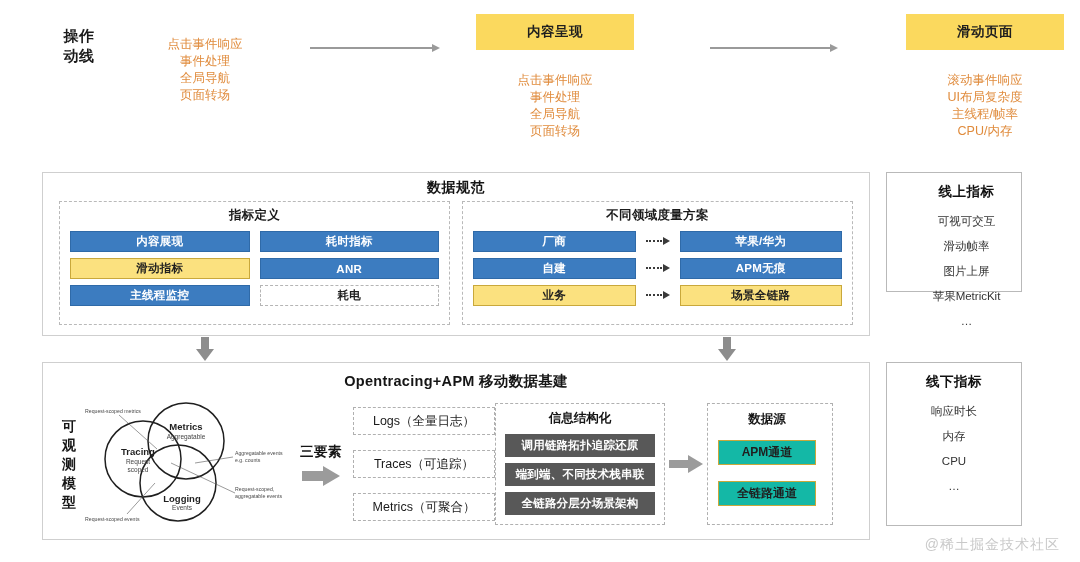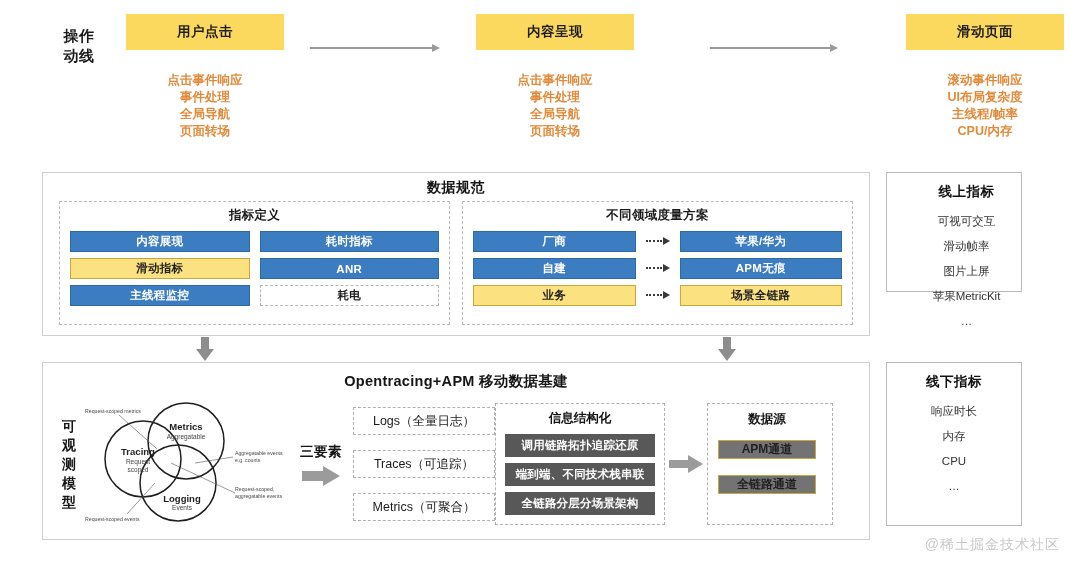"用户点击" div.flow-head { html: <div>用户点击</div> -> none }
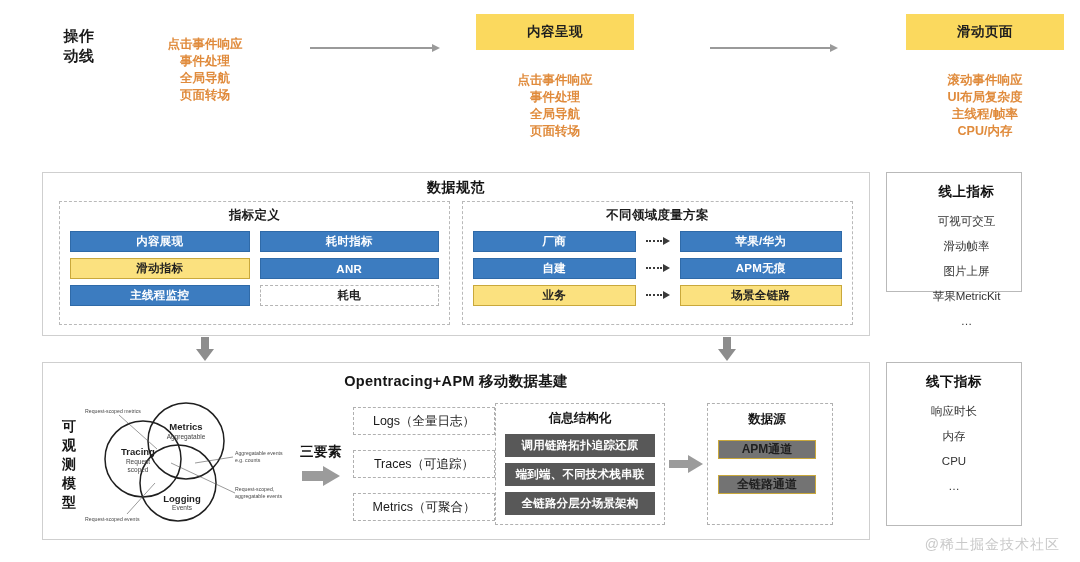"点击事件响应" .flow-items { font-weight: bold -> normal }
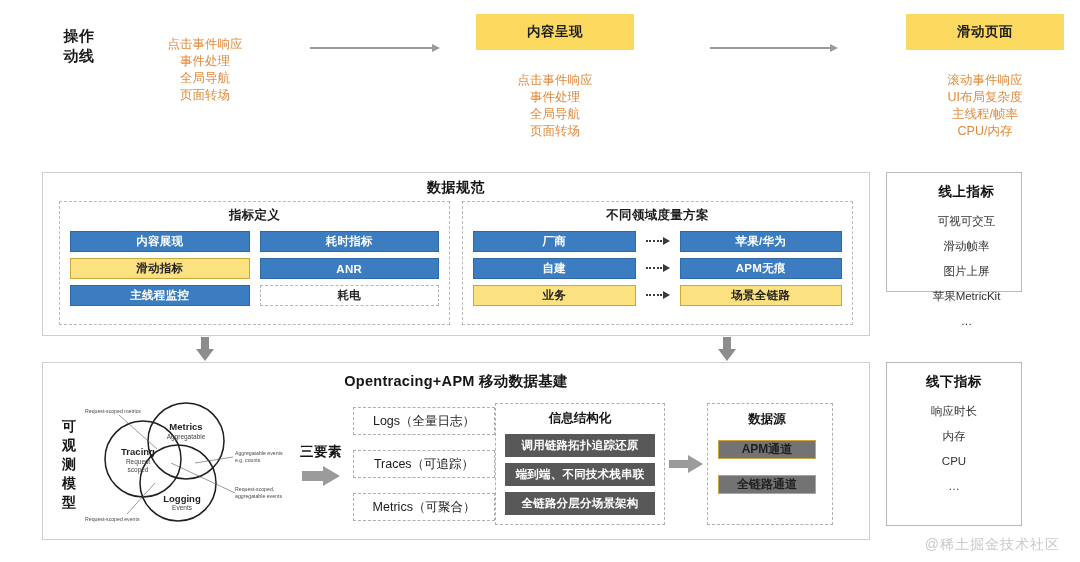"APM通道" .source-item { background: #737373 -> #14b8a6; height: 19px -> 25px }
